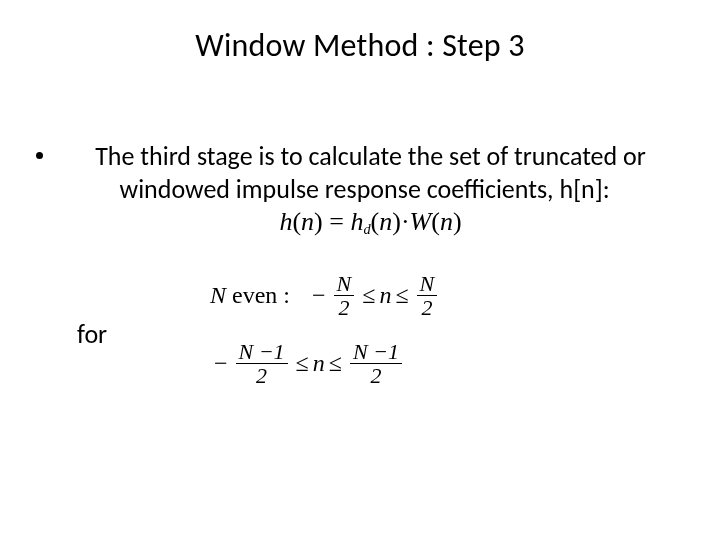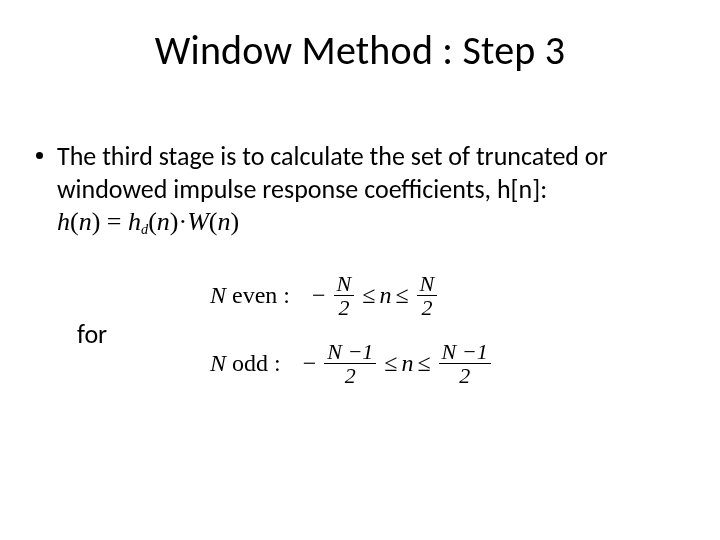"Window Method : Step 3" .title { font-size: 40px -> 32px }
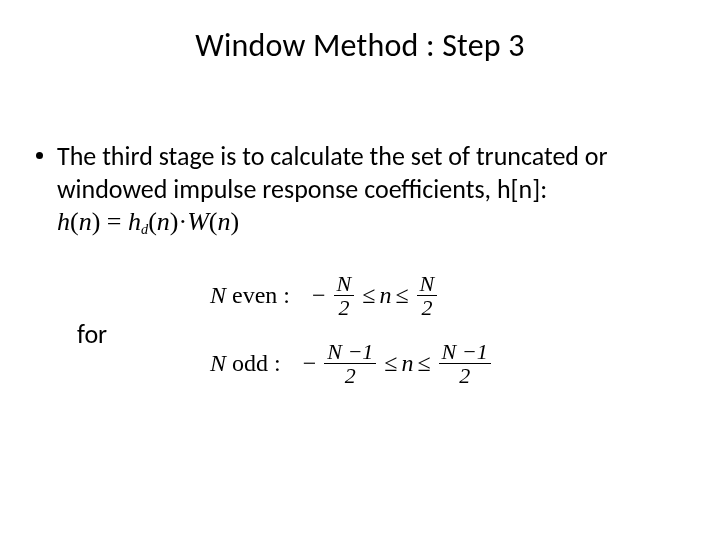"The third stage is to" .bullet-text { text-align: none -> center }
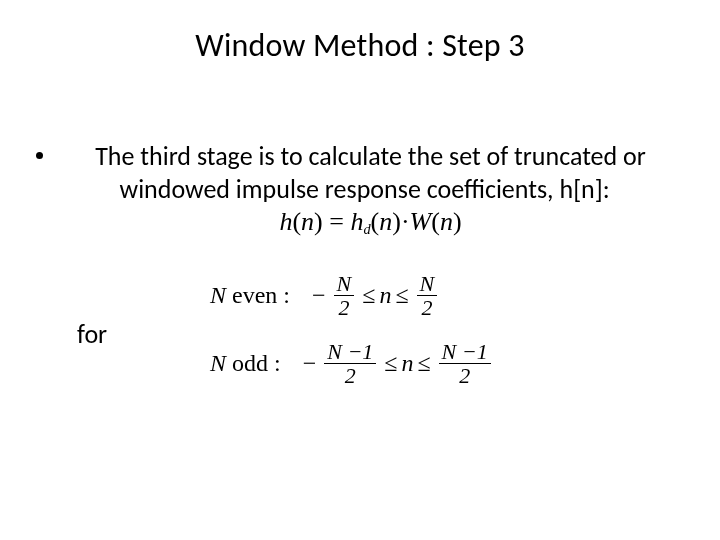"N odd :" span.cond-label { html: <span> <span>N</span><span> odd :</span> </span> -> none }
